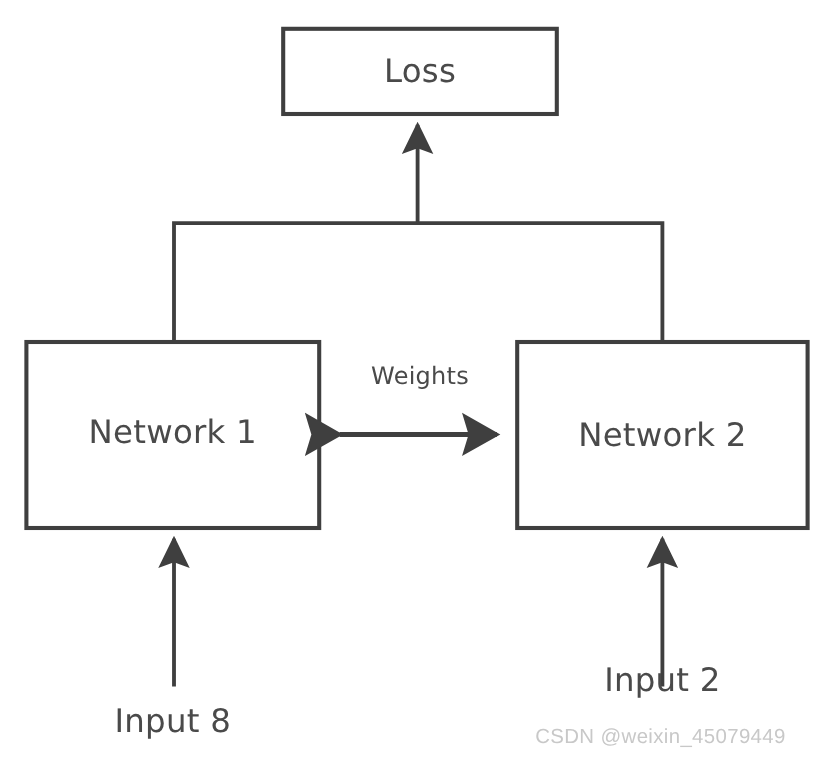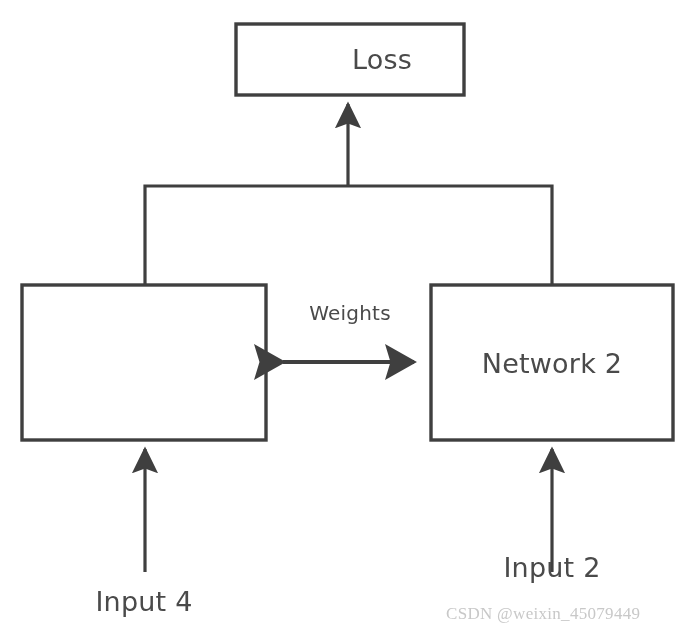"Loss" .label-loss { margin-left: 32px -> none }
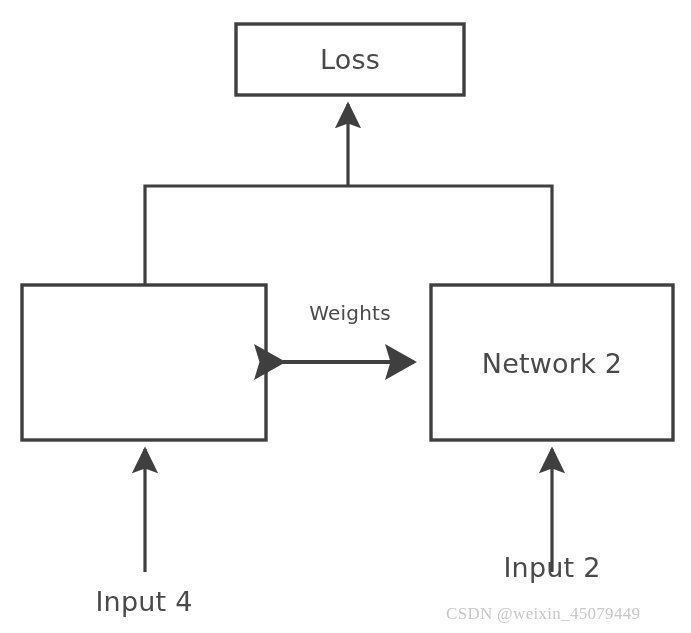"Network 1" div.node-label { html: none -> <div>Network 1</div> }
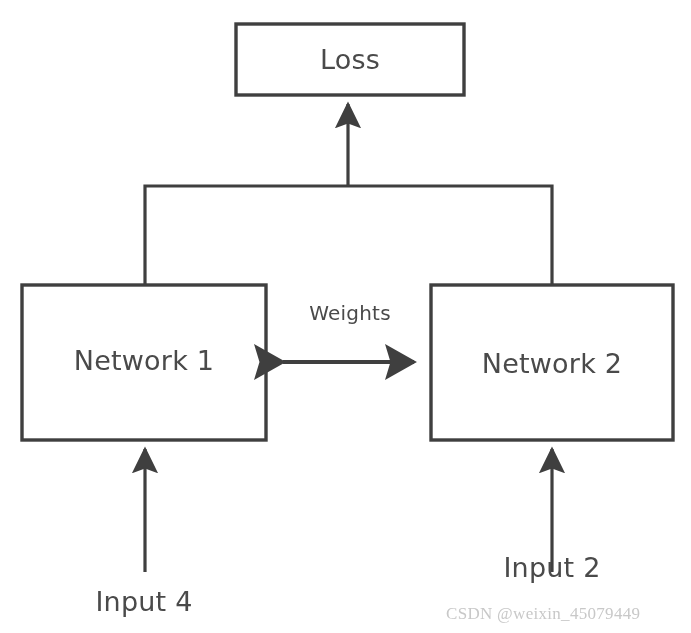"Input 4" div.node-label { text: 4 -> 8 }
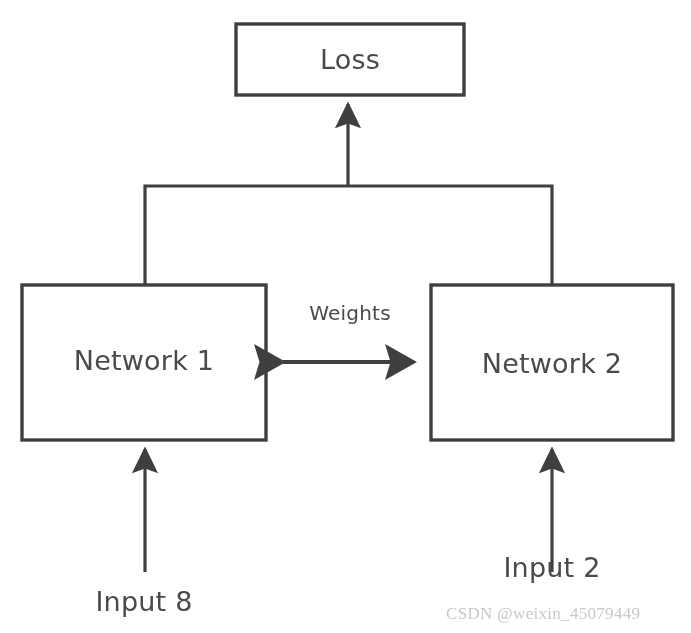"CSDN @weixin_45079449" .watermark { font-family: Liberation Serif, serif -> Liberation Sans, sans-serif }
